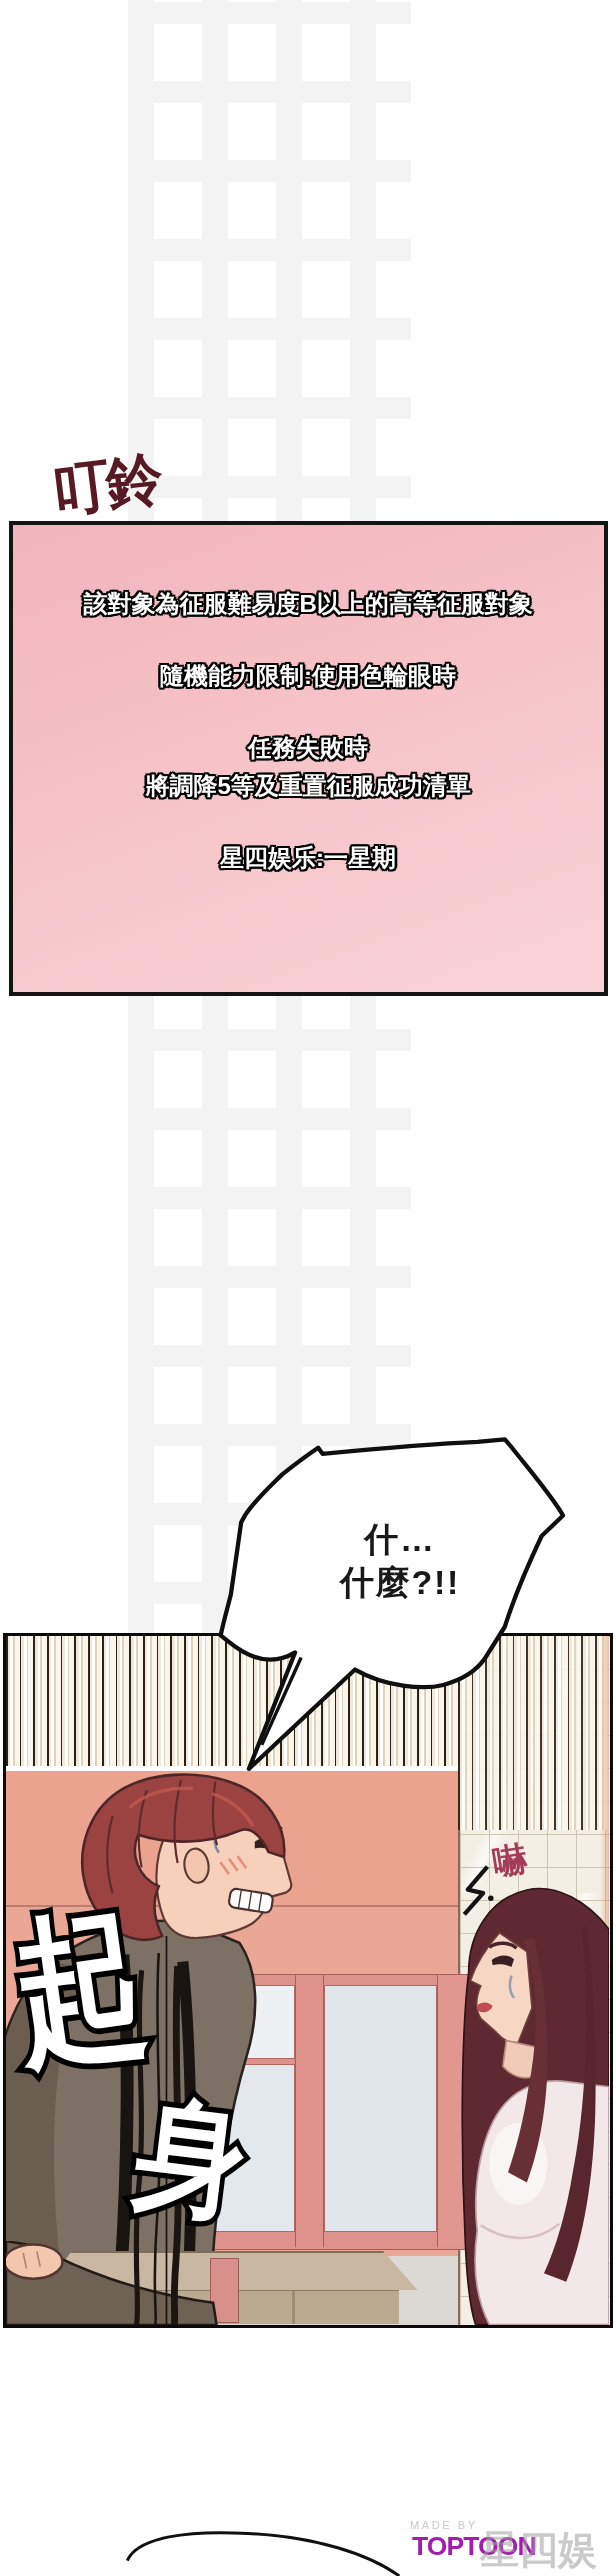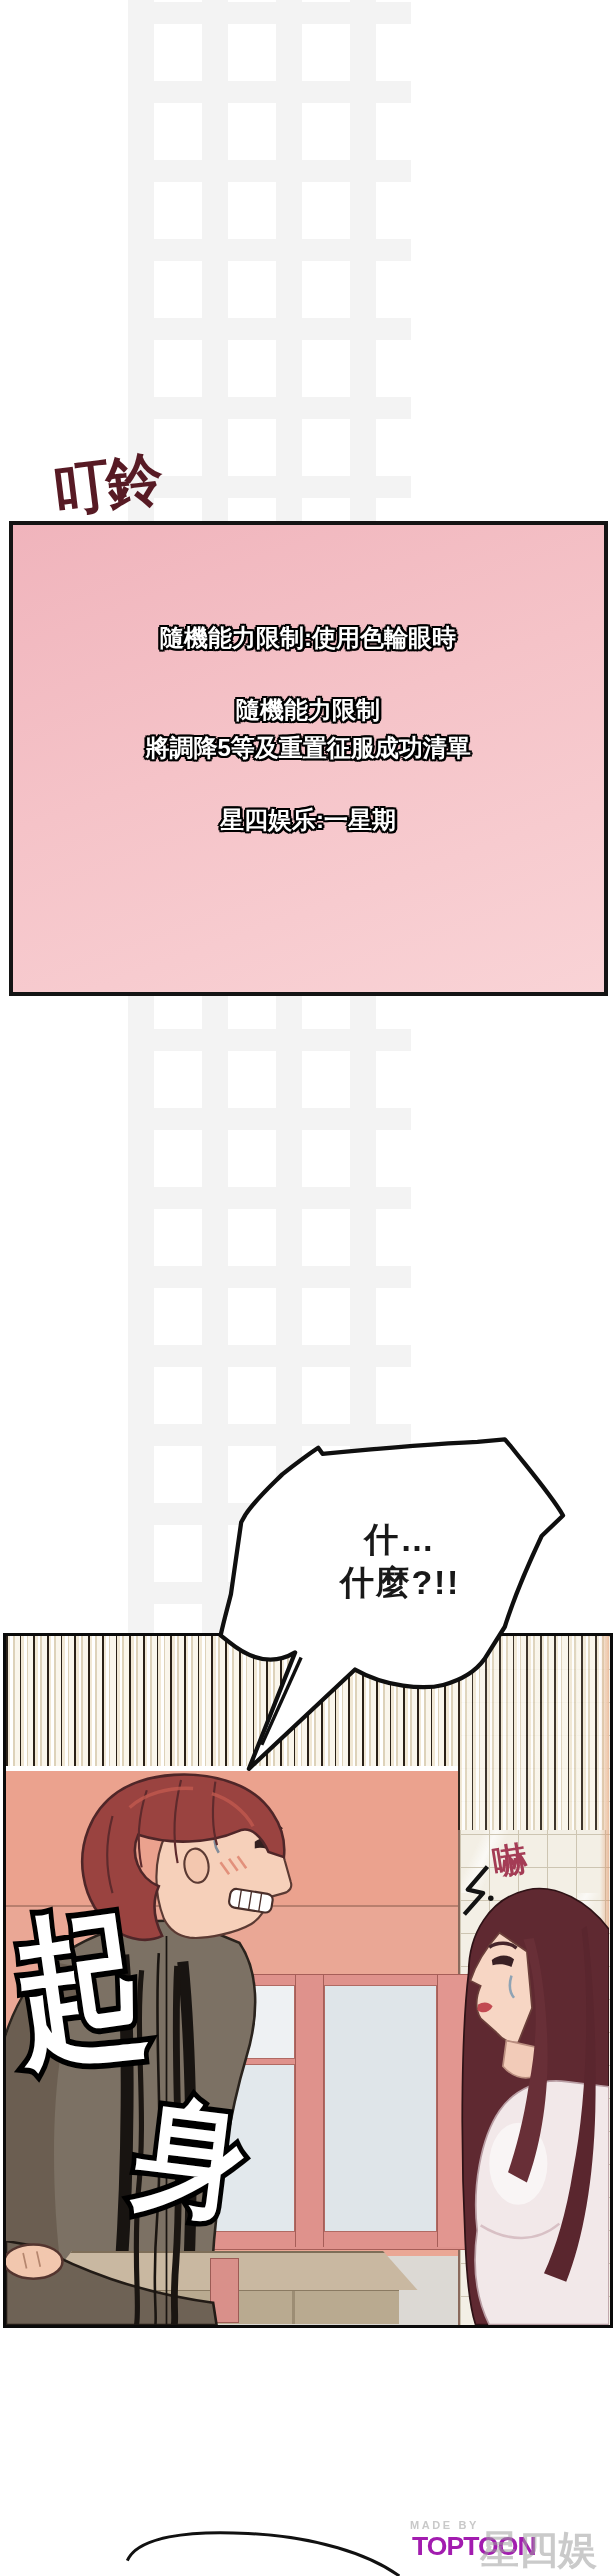"該對象為征服難易度B以上的高等征服對象" div.sys-line { html: none -> <div>該對象為征服難易度B以上的高等征服對象</div> }
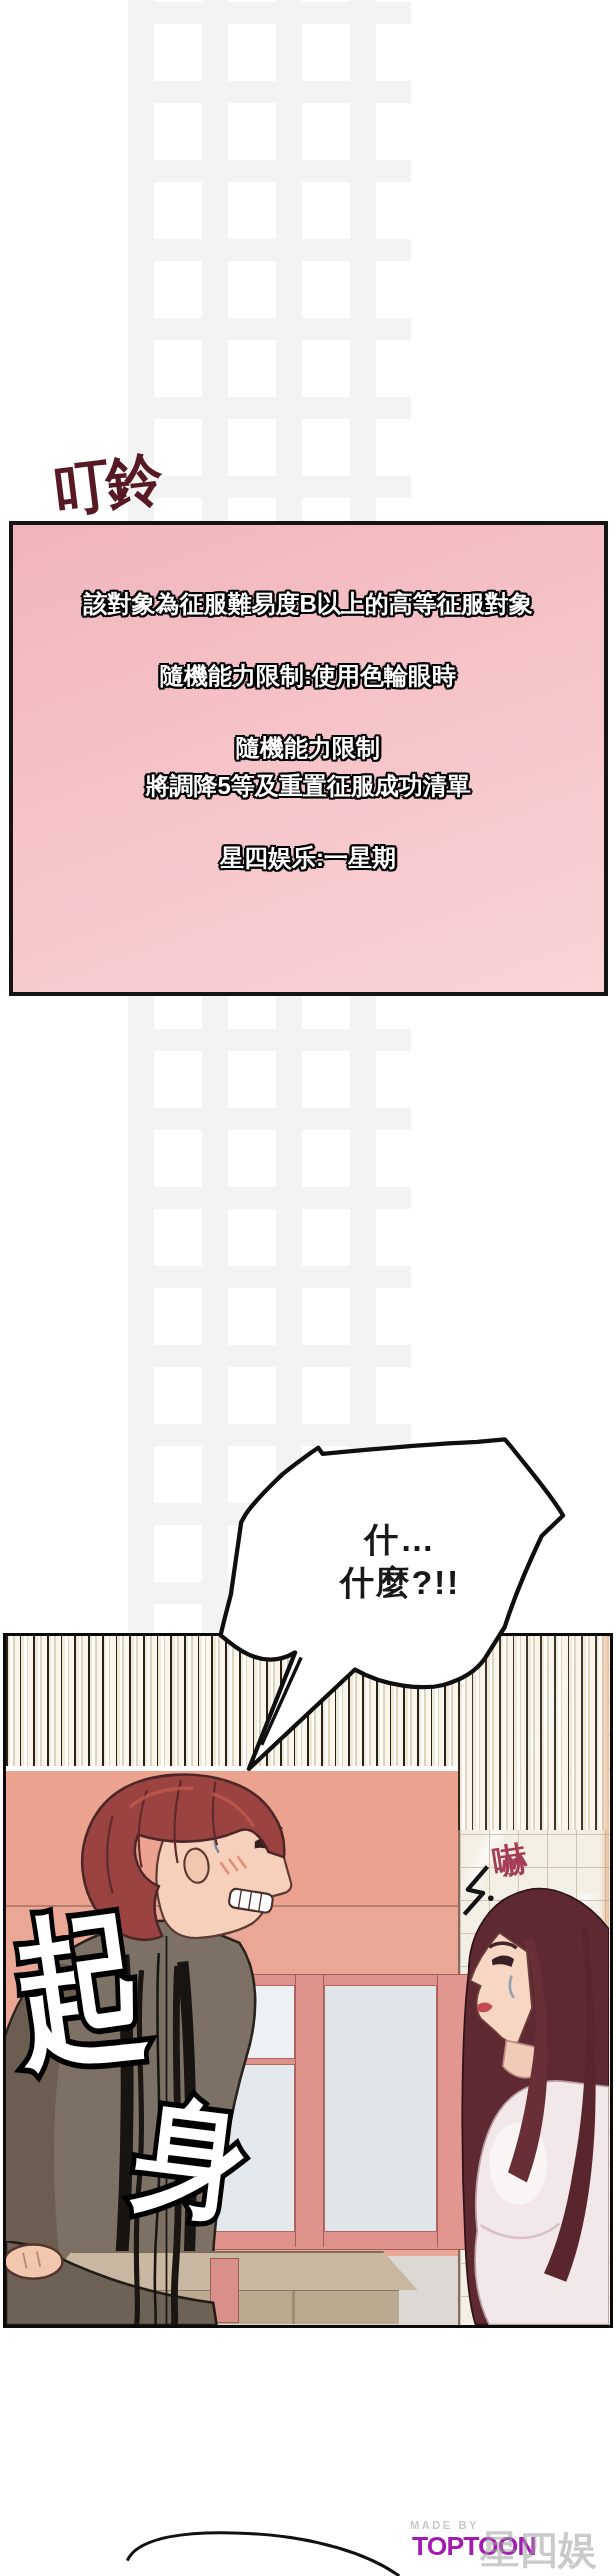"隨機能力限制" div.sys-line { text: 隨機能力限制 -> 任務失敗時 }
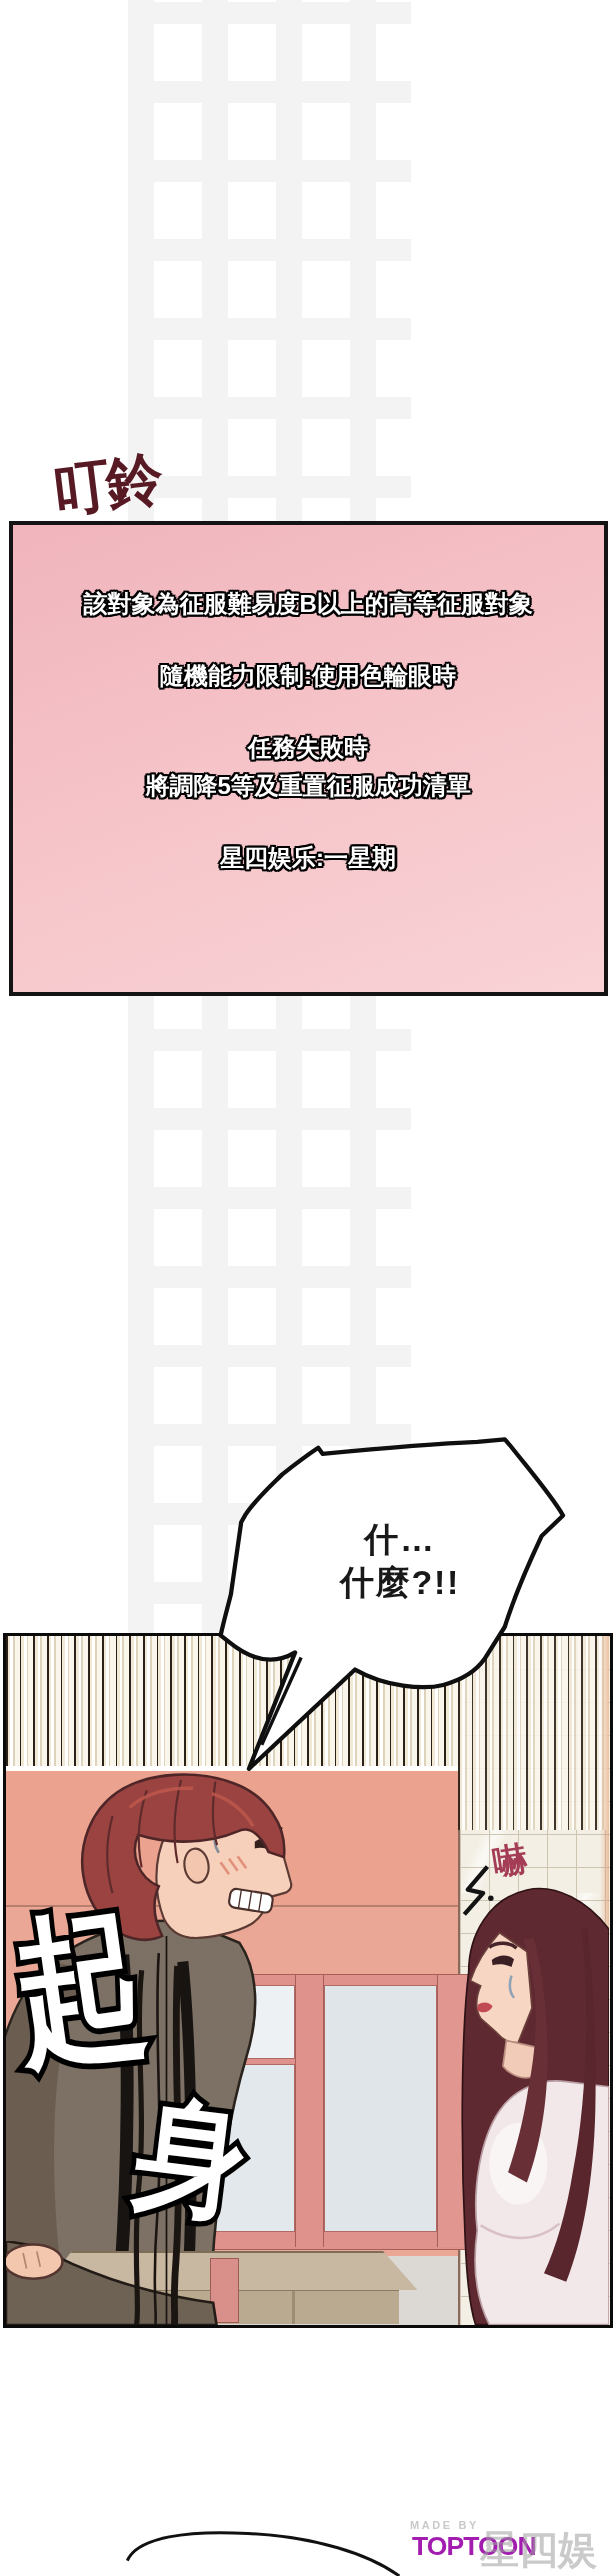"MADE BY" .made-by { font-weight: 700 -> 400 }
